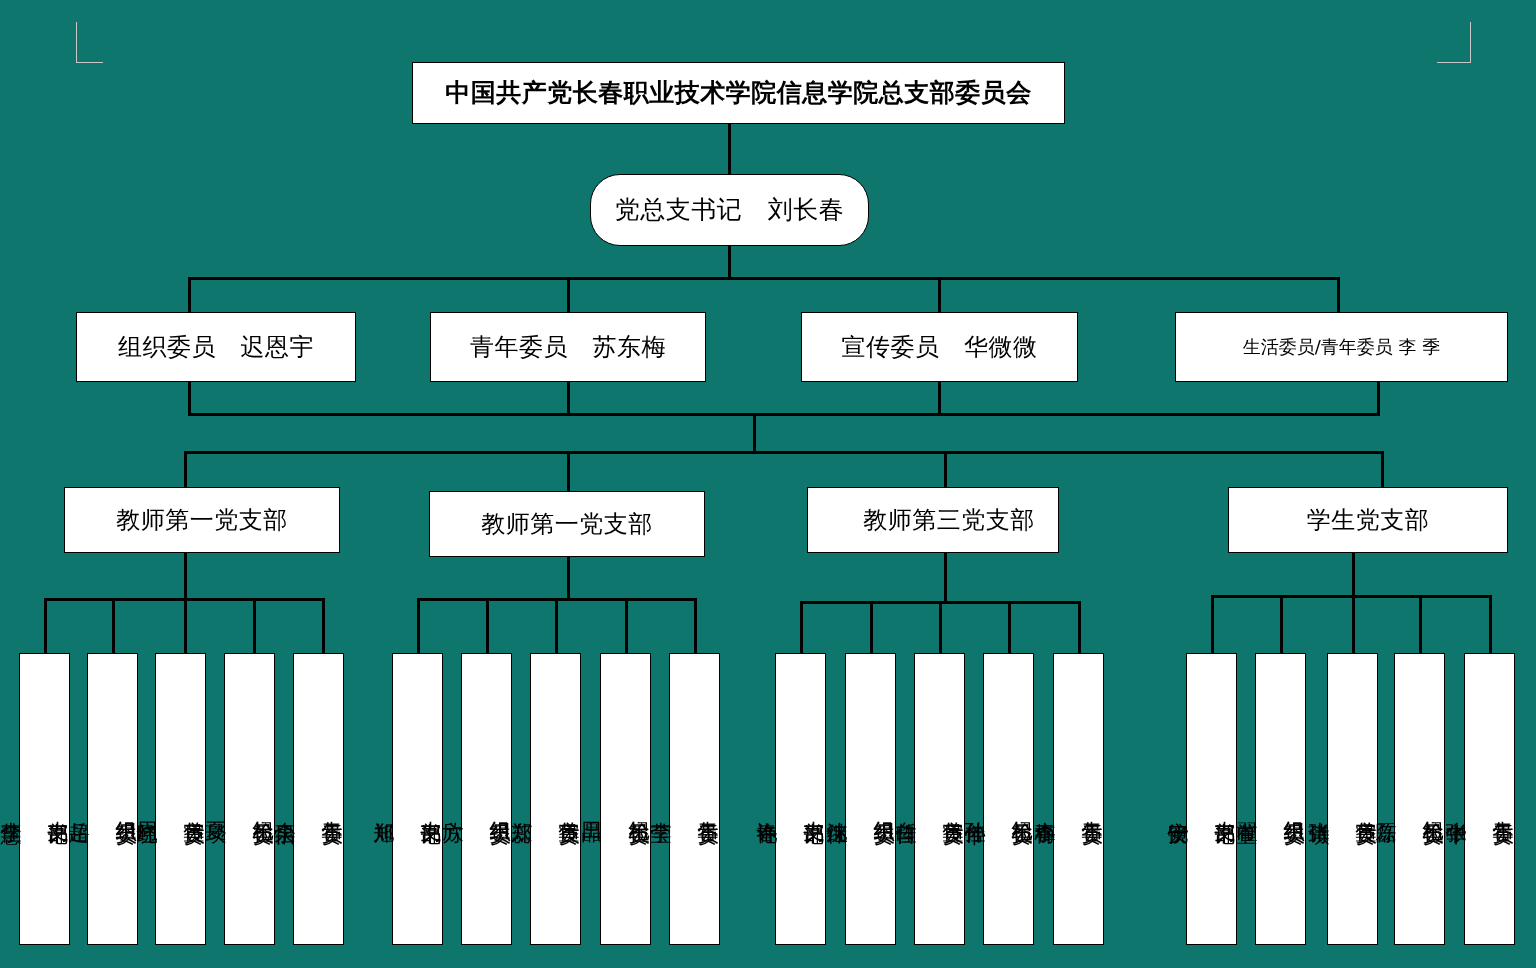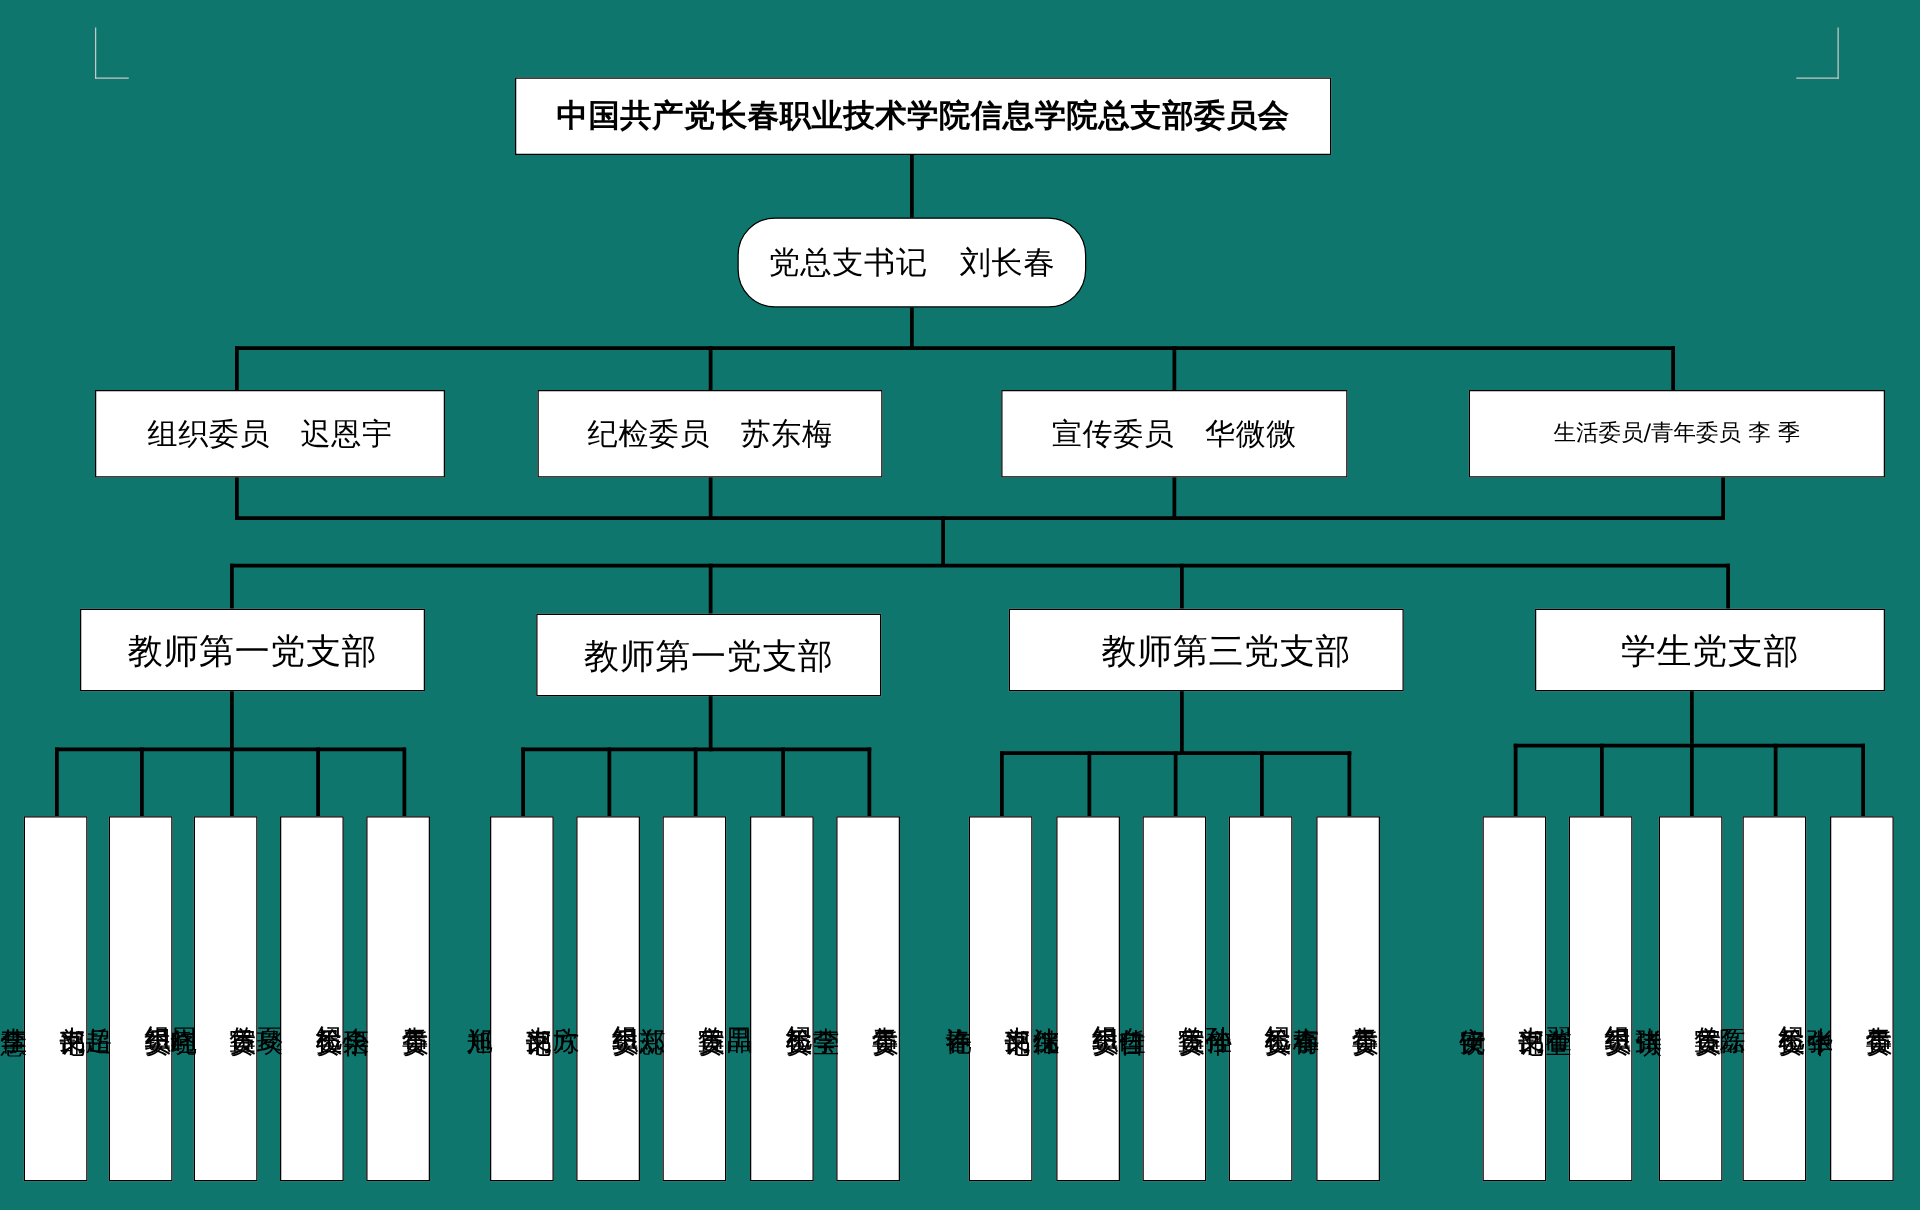"纪检委员 苏东梅" span { text: 纪检 -> 青年 }
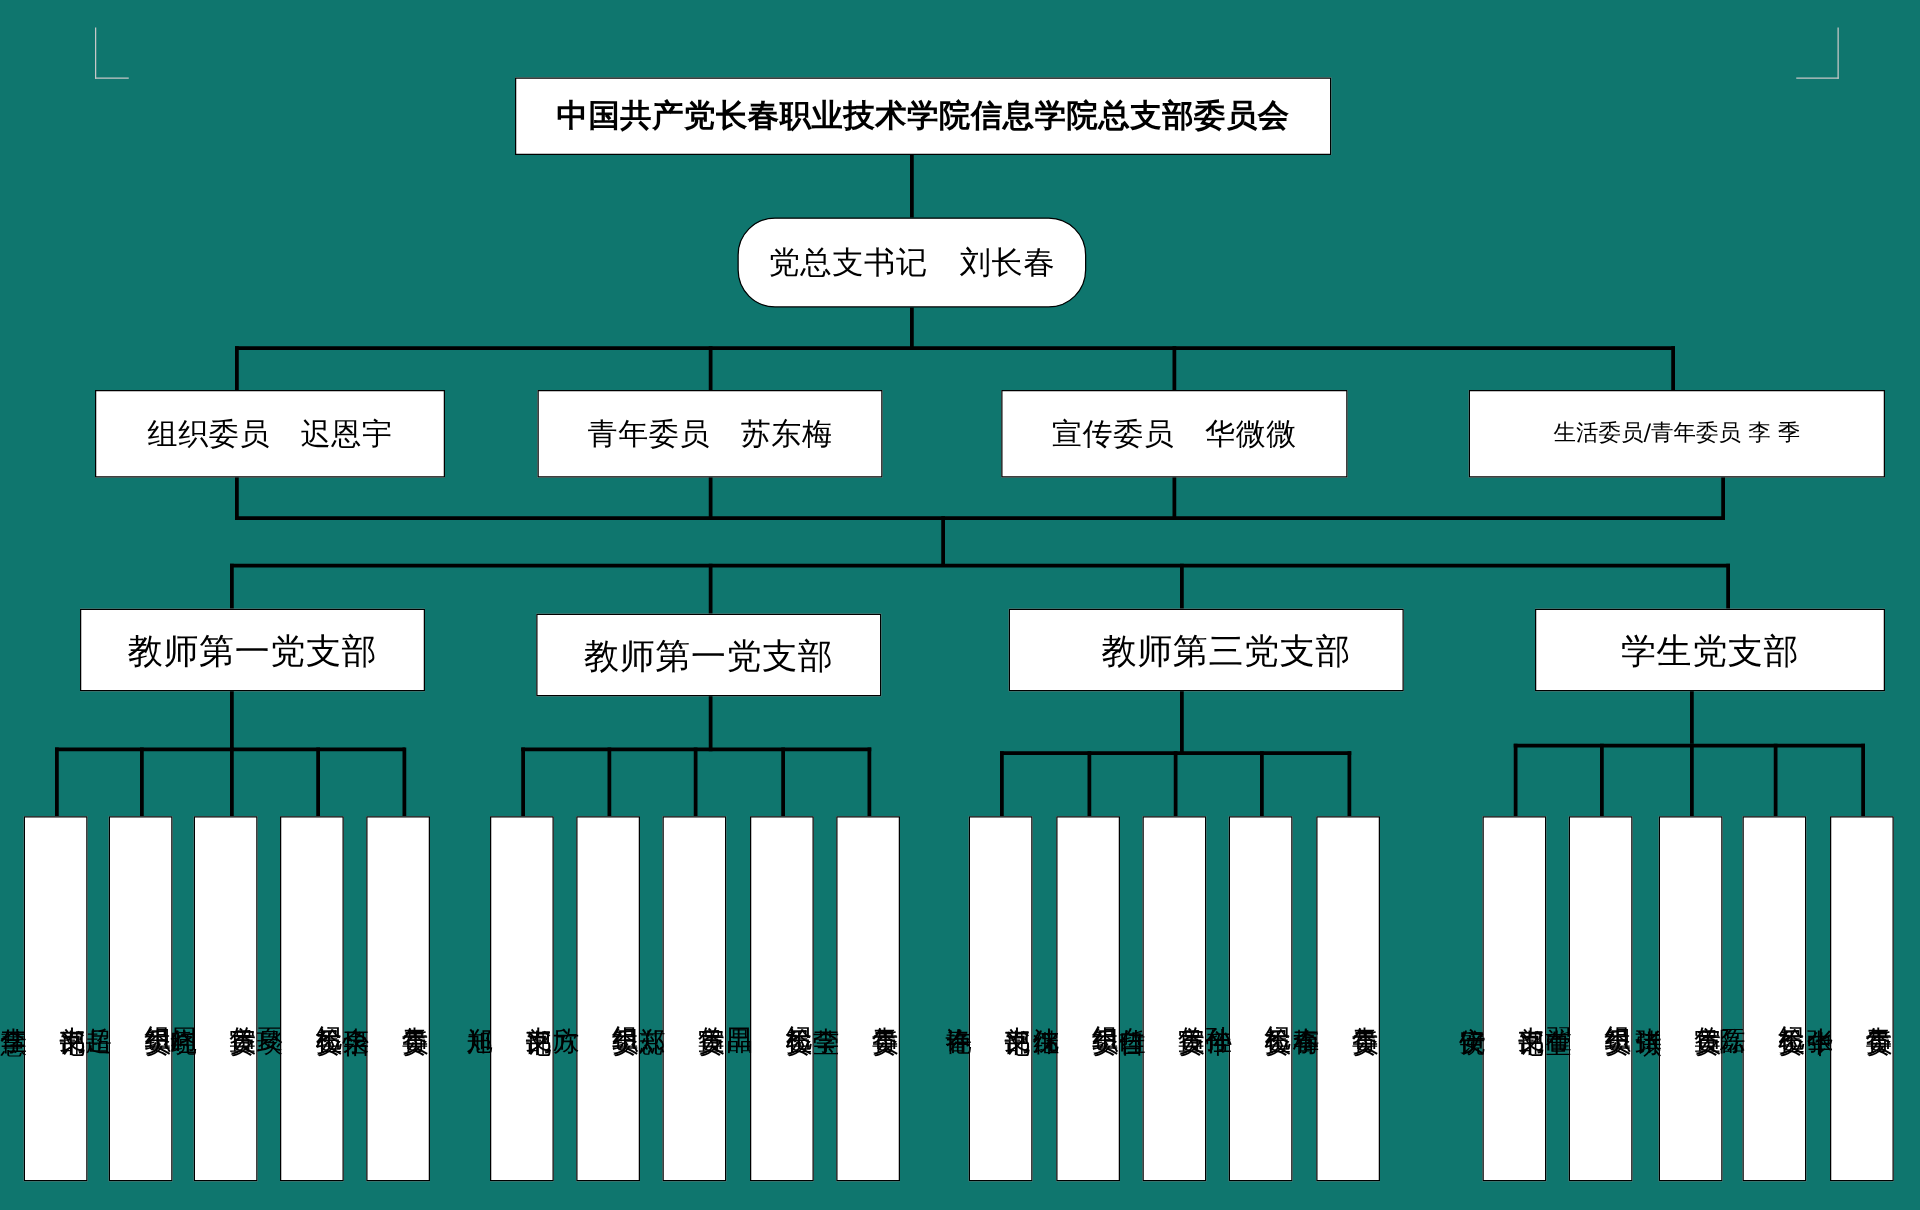"教师第一党支部" .box-branch { font-size: 28px -> 24px }
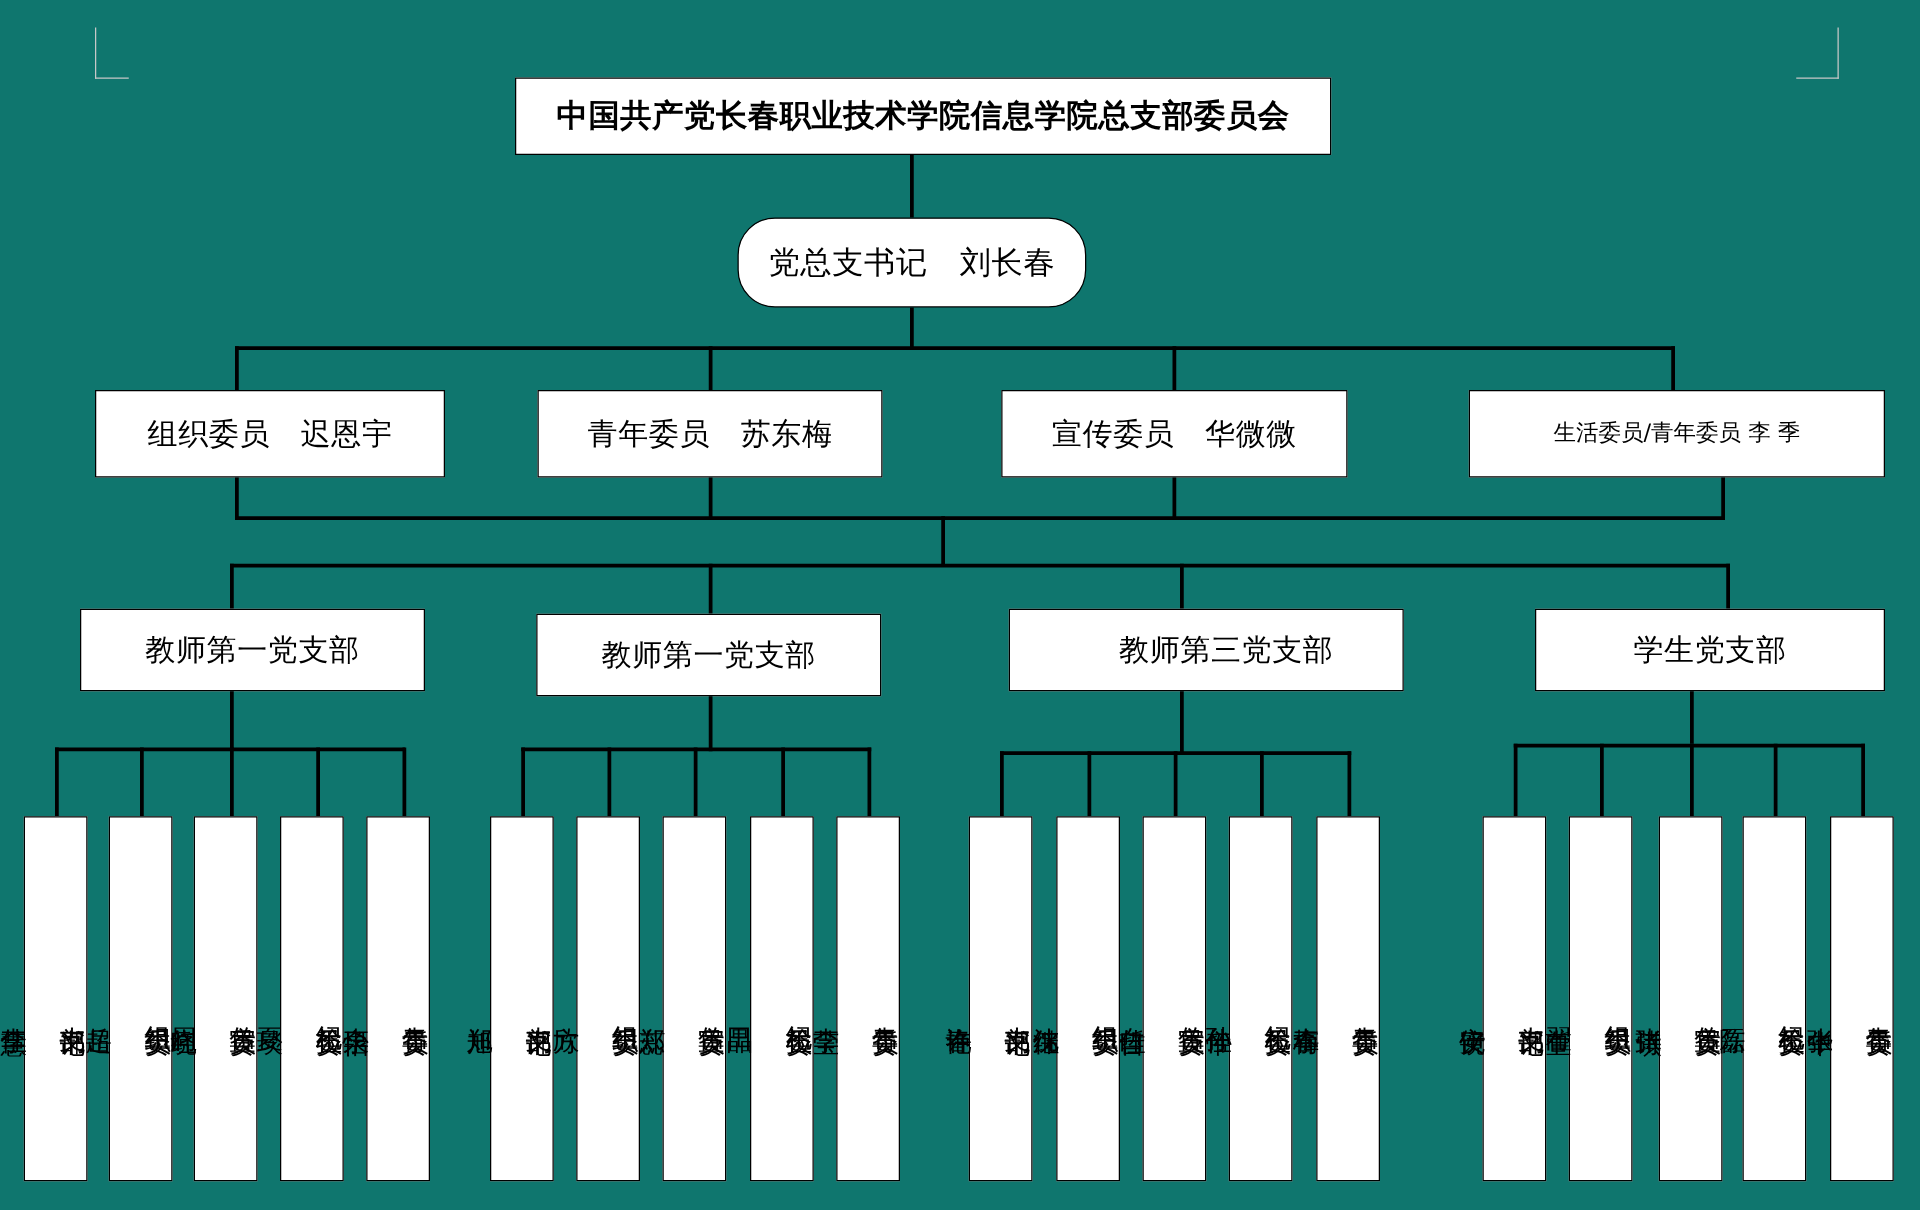"教师第三党支部" div.box { width: 316px -> 252px }
